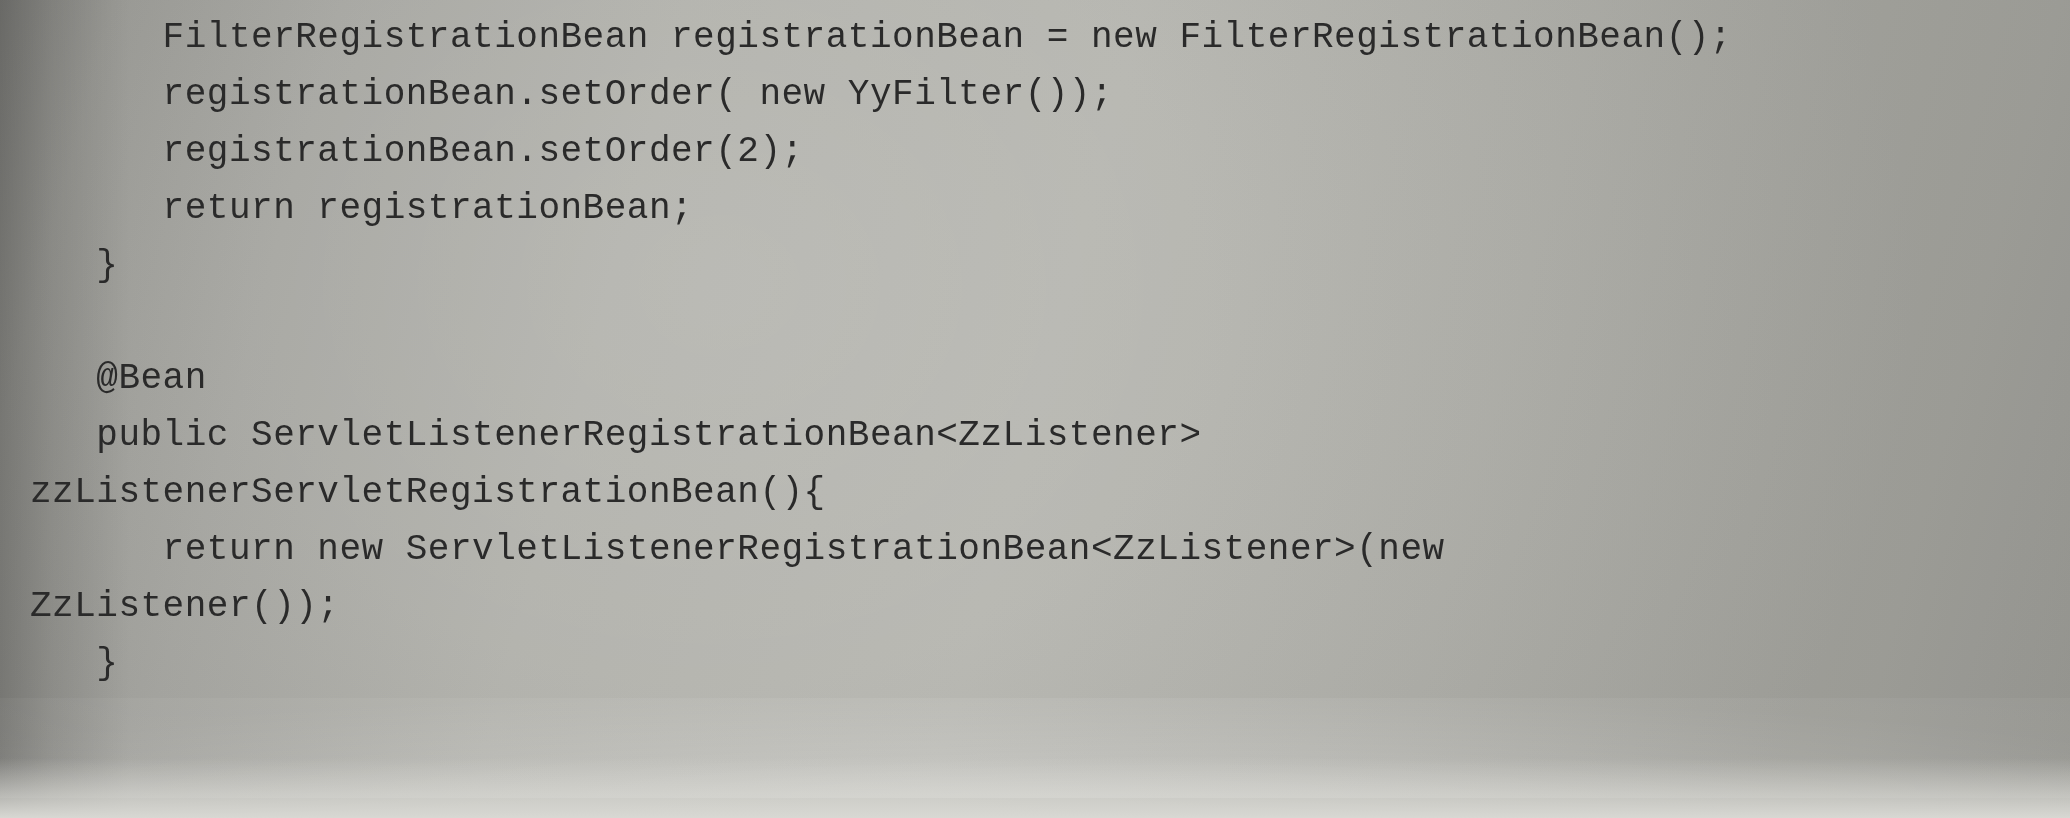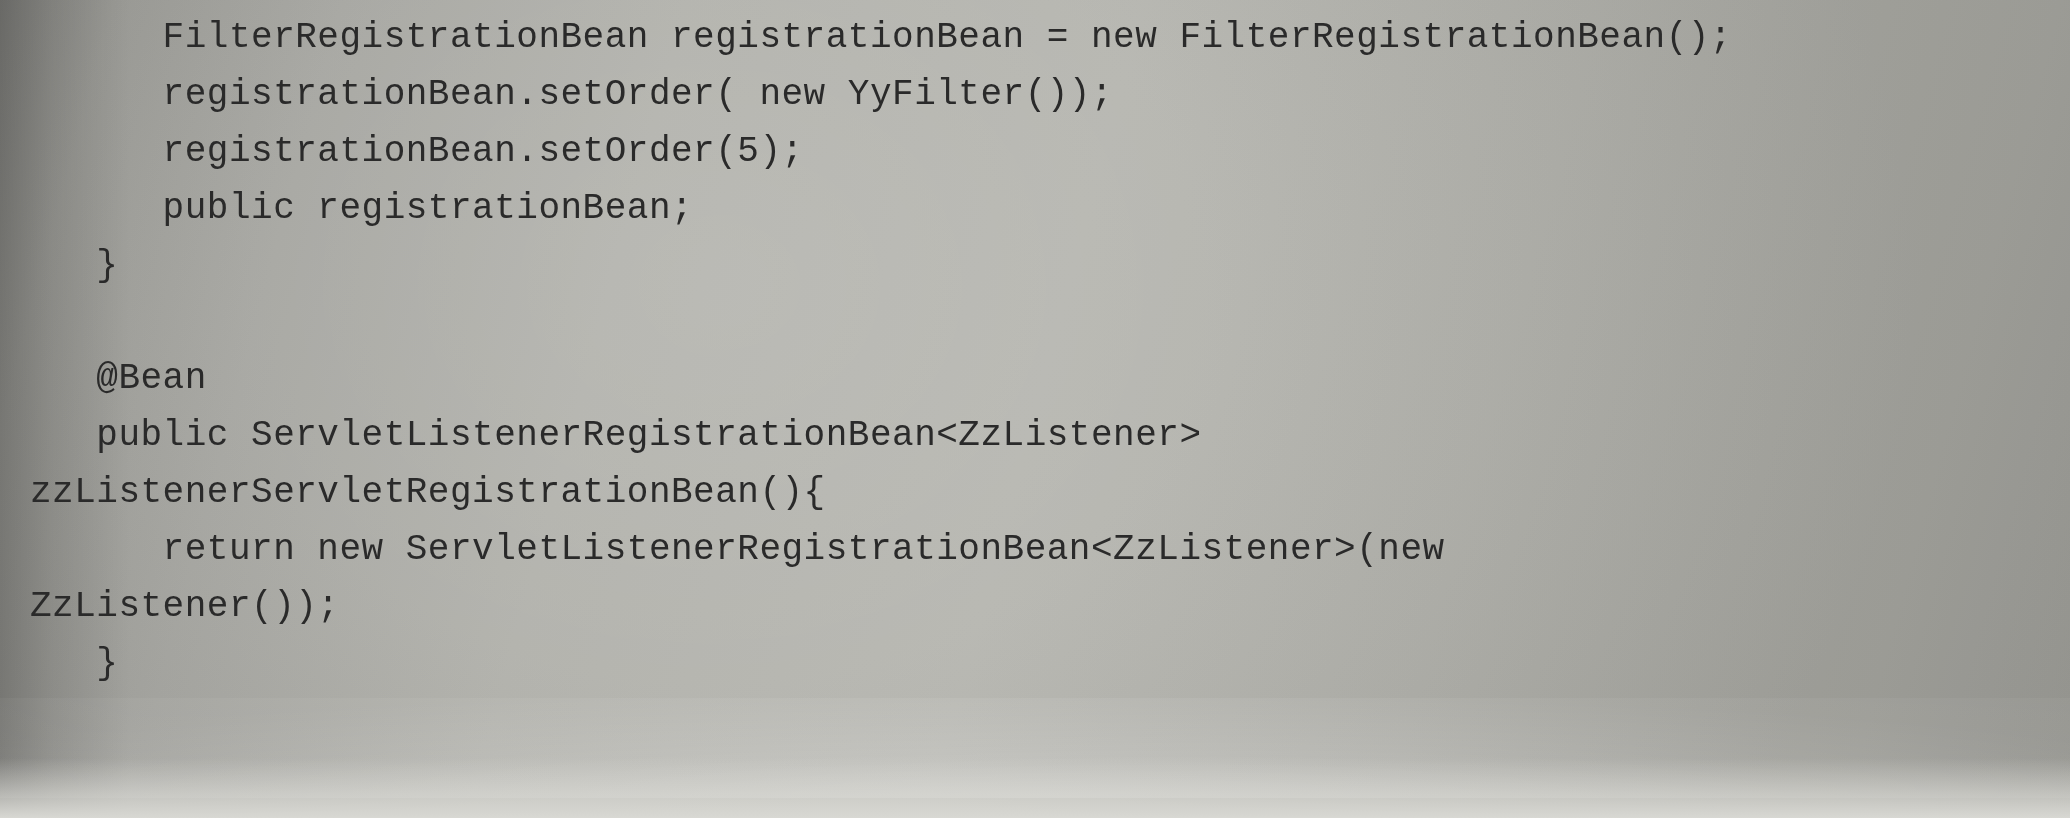"registrationBean.setOrder(5);" span { text: 5 -> 2 }
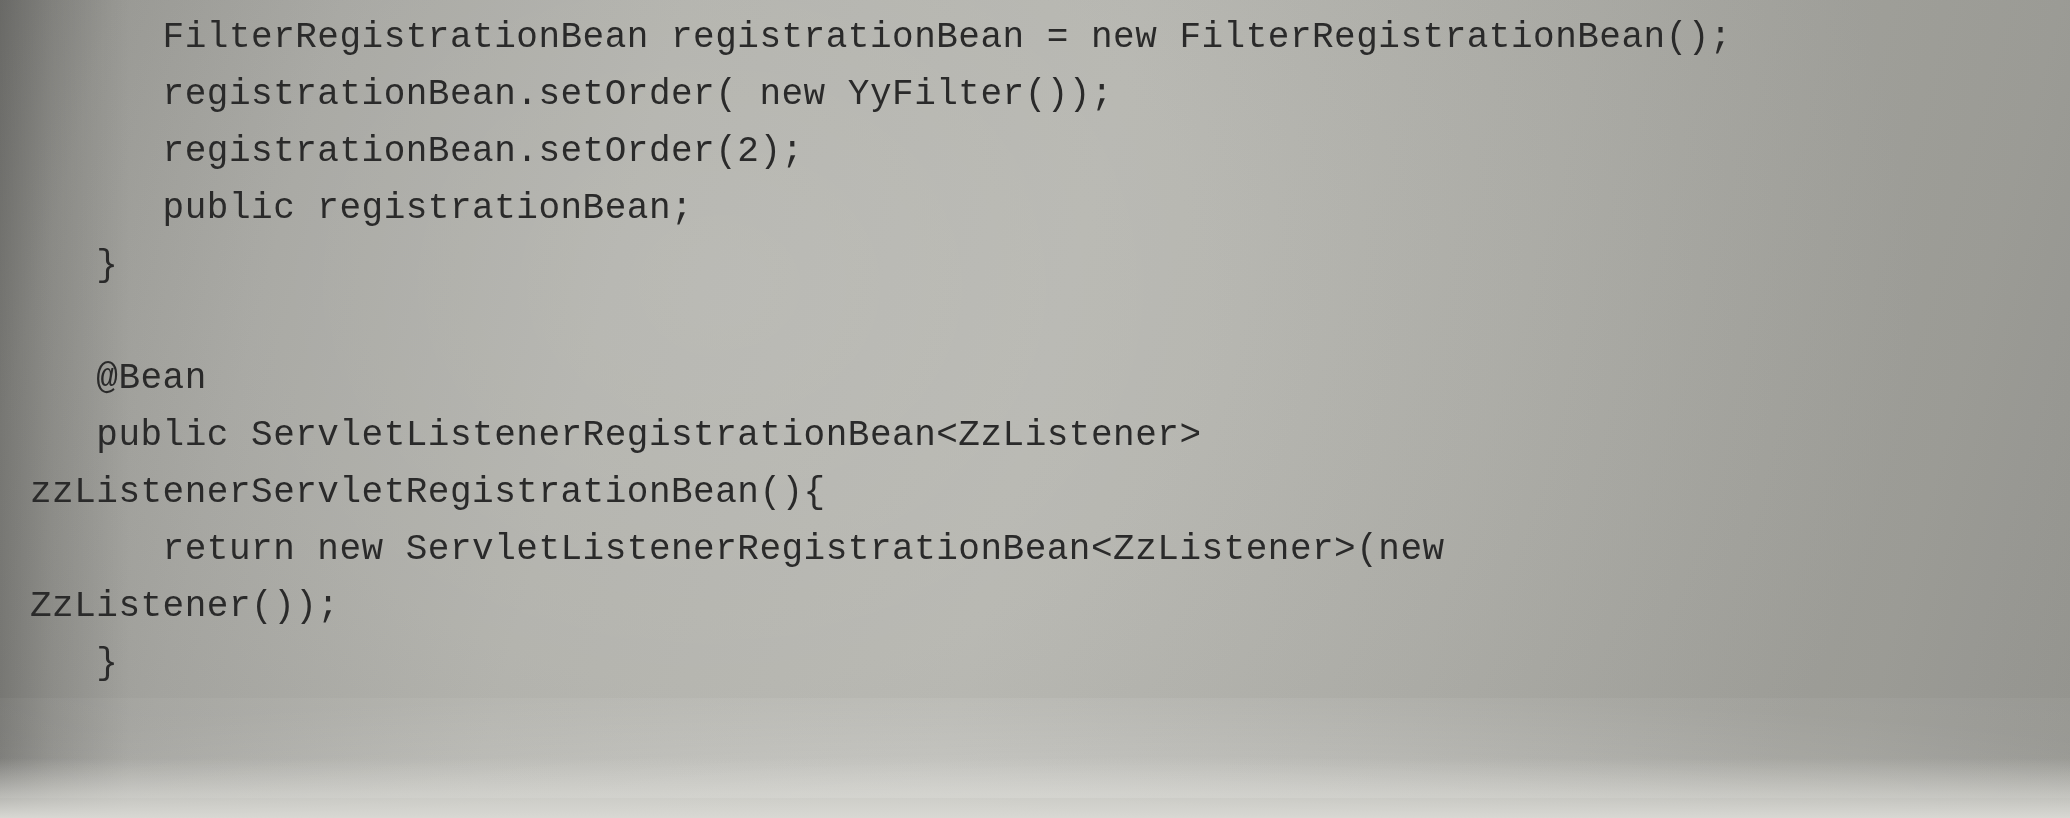"public registrationBean;" span { text: public -> return }
